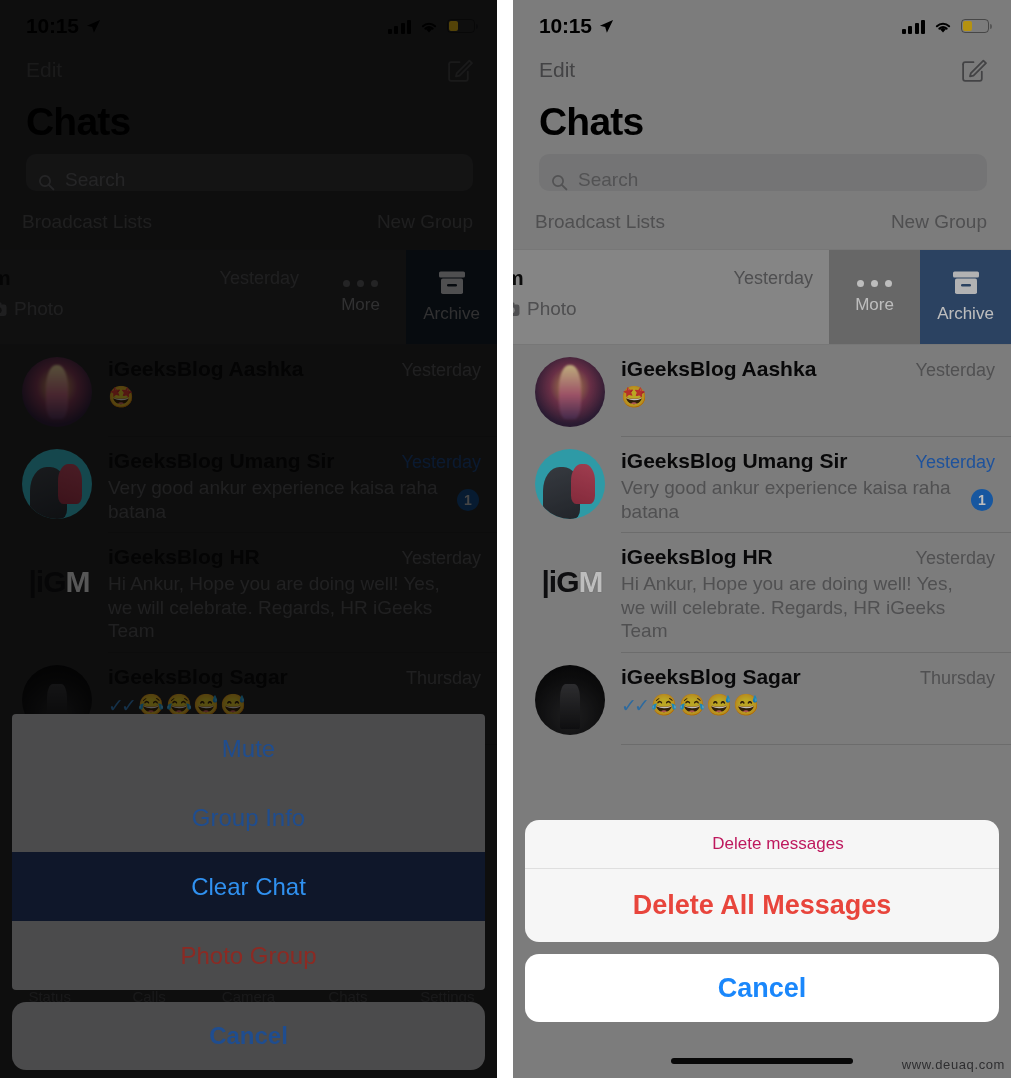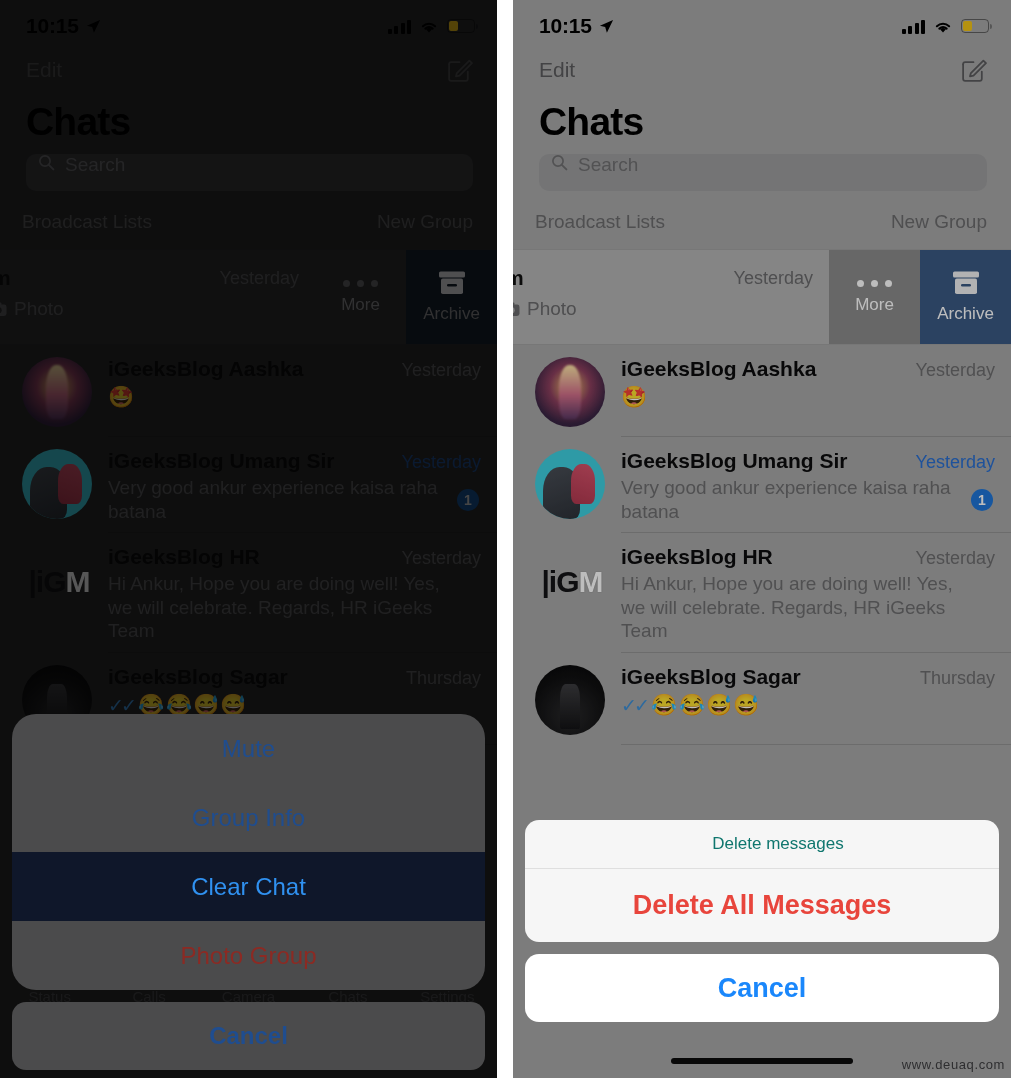"Search" .searchbar { align-items: flex-start -> flex-end }
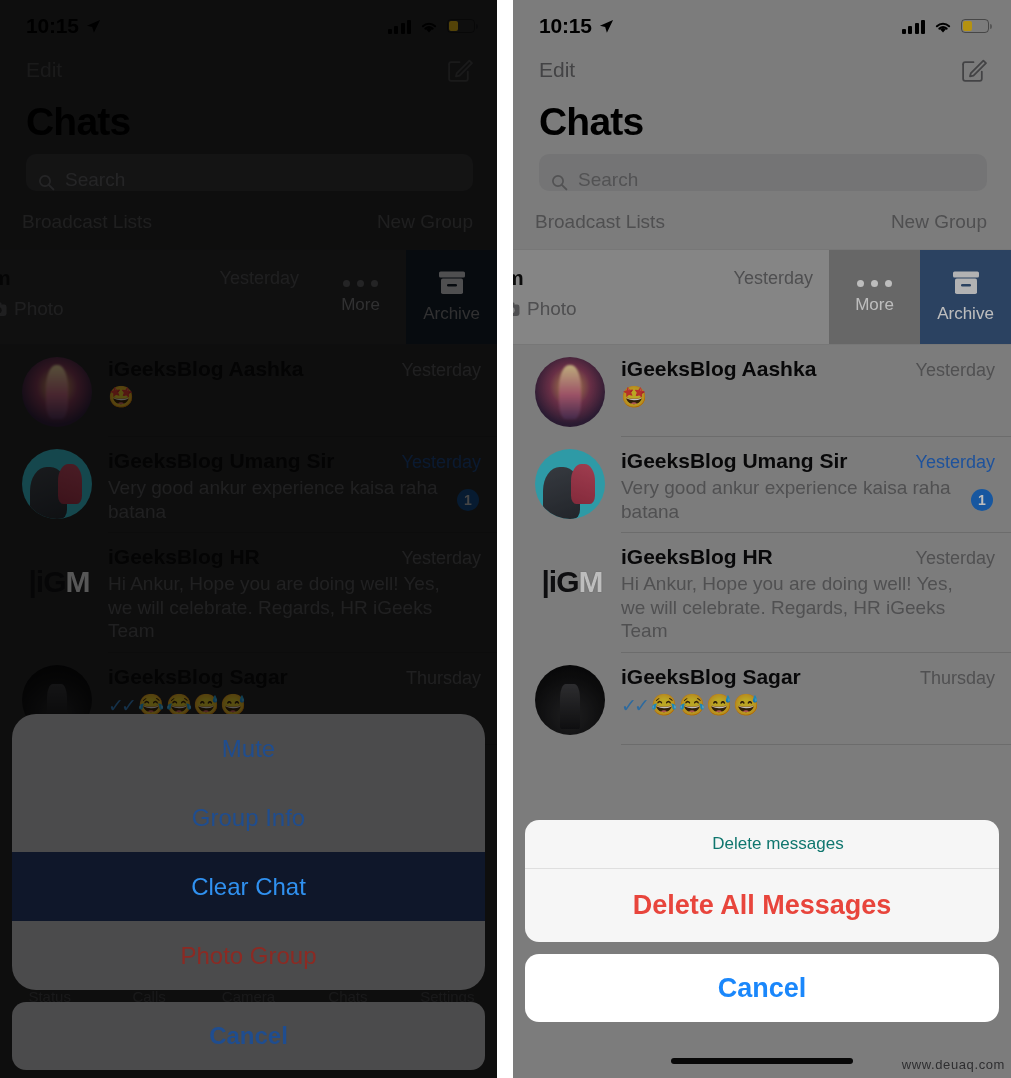"Mute" .sheet-group { border-radius: 24px -> 4px }
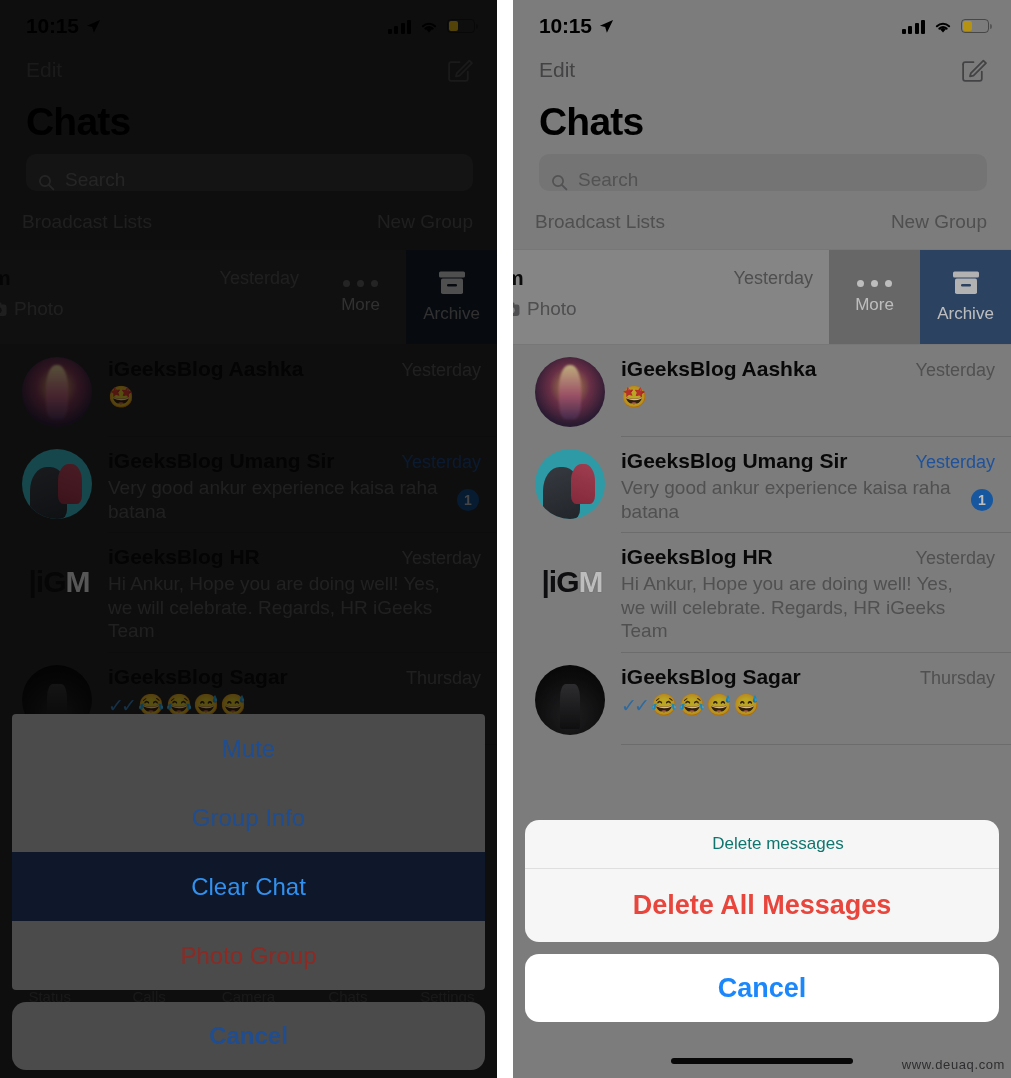"Delete messages" .sheet-title { color: #0f766e -> #be185d }
